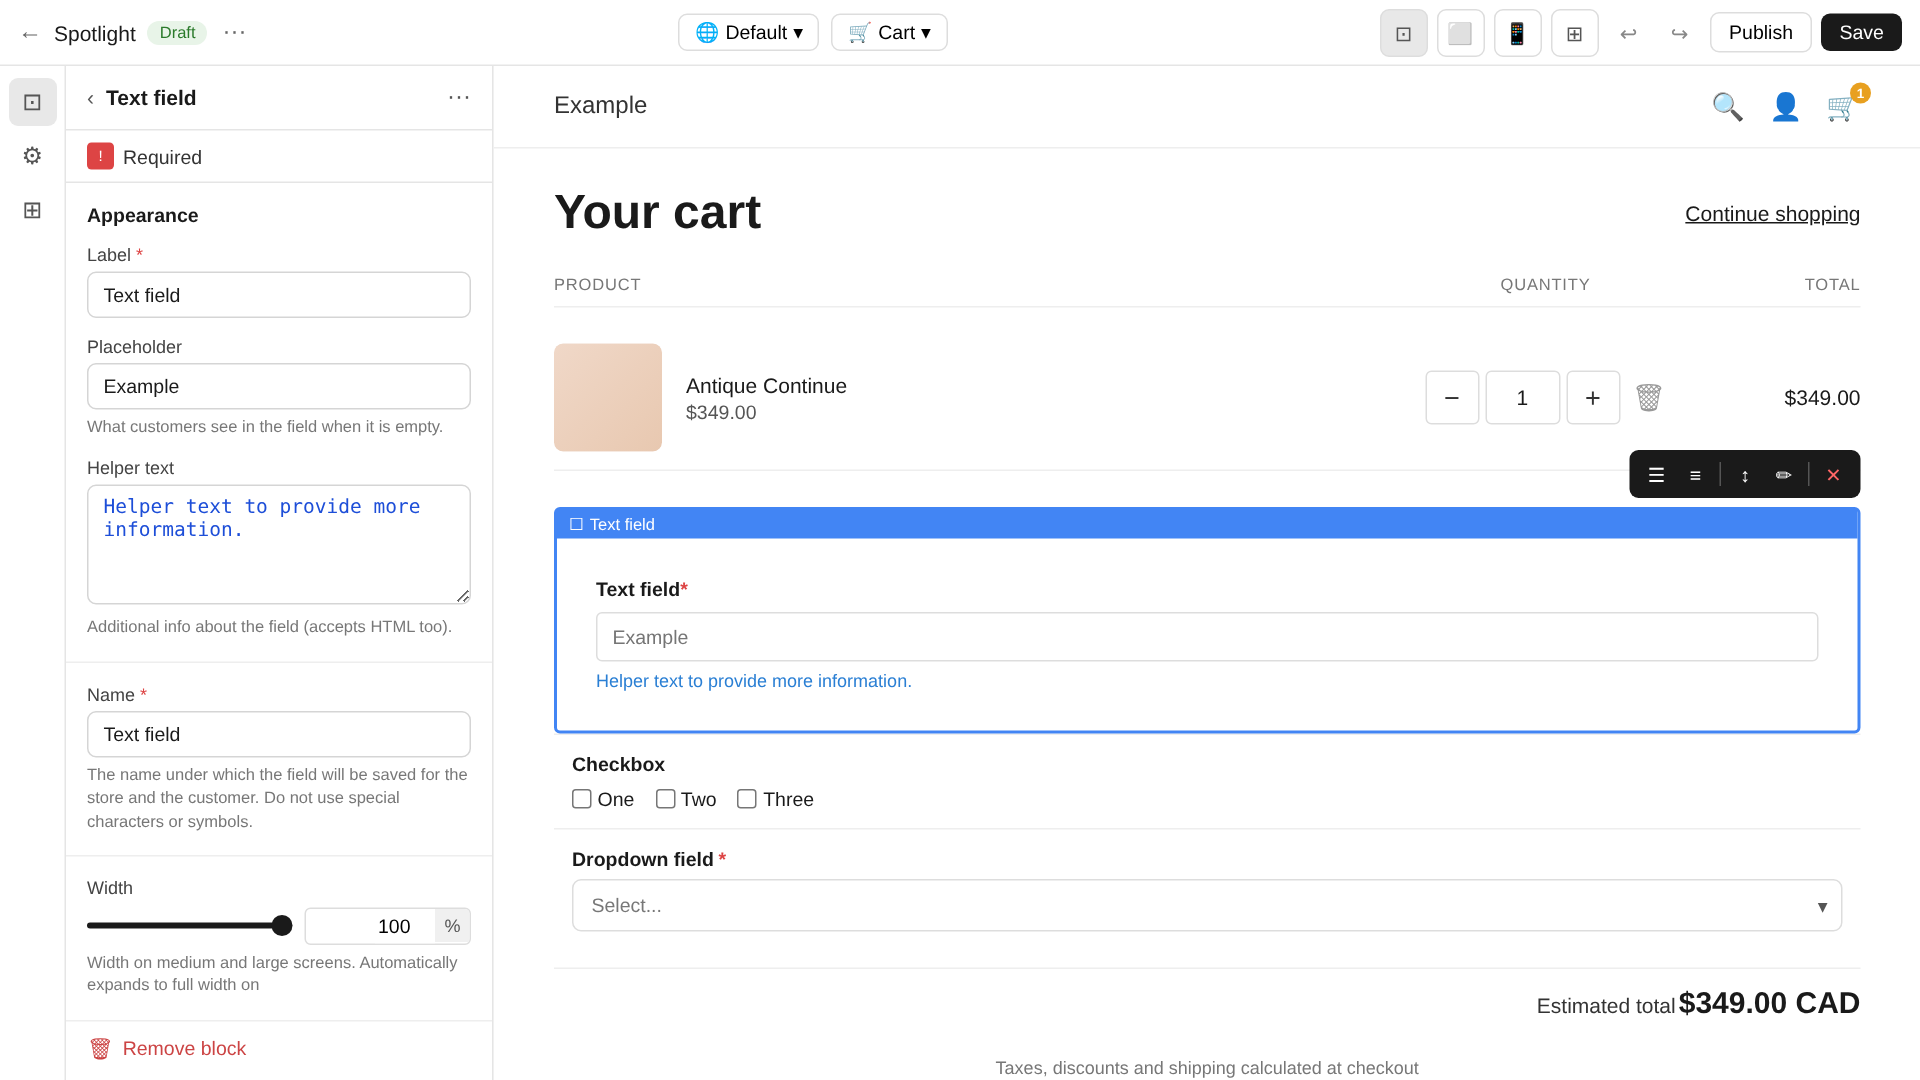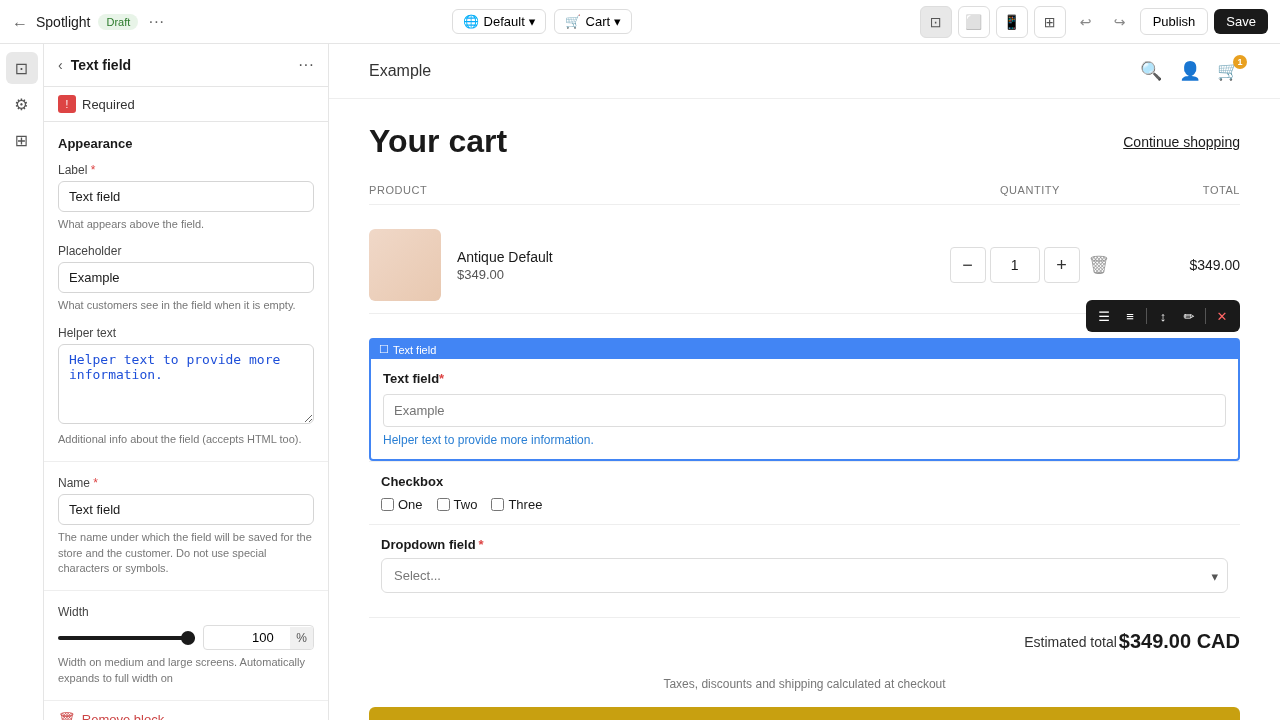"What appears above the field." div.field-hint { html: <div>What appears above the field.</div> -> none }
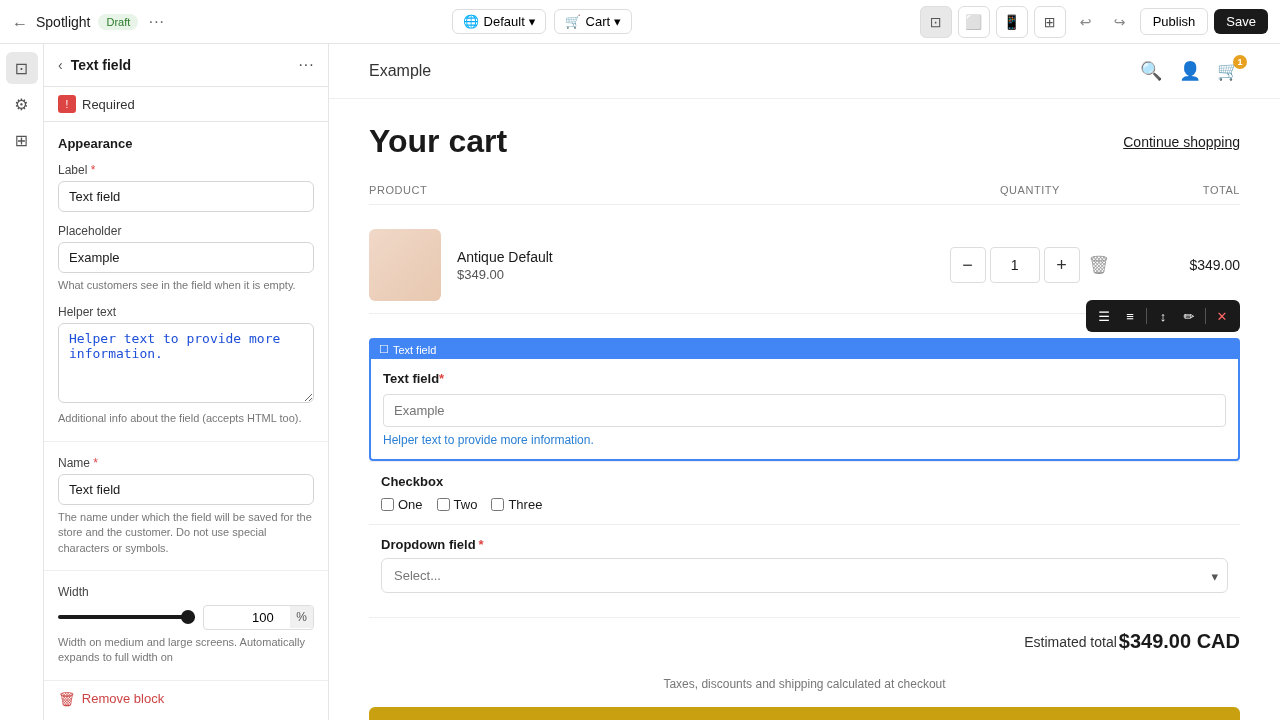"Antique Default" div.cart-item-name { text: Default -> Continue }
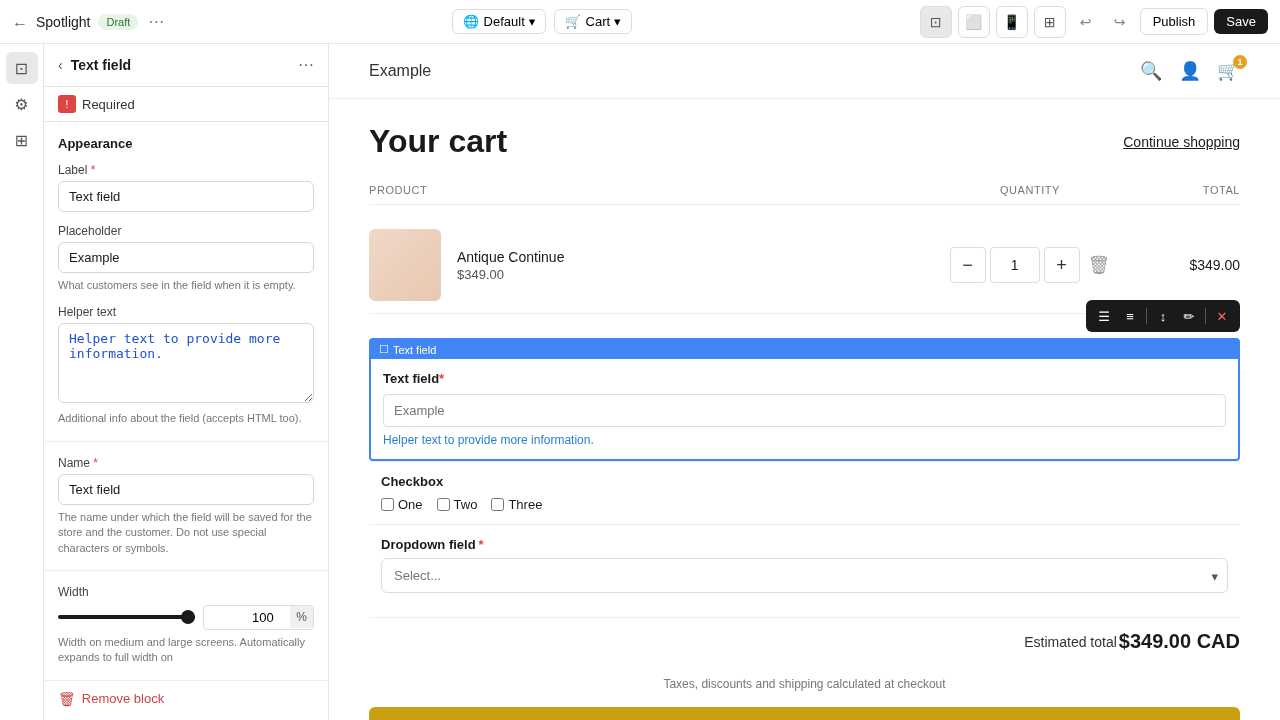"Text field*" .text-field-popup-body { padding: 12px -> 26px }
